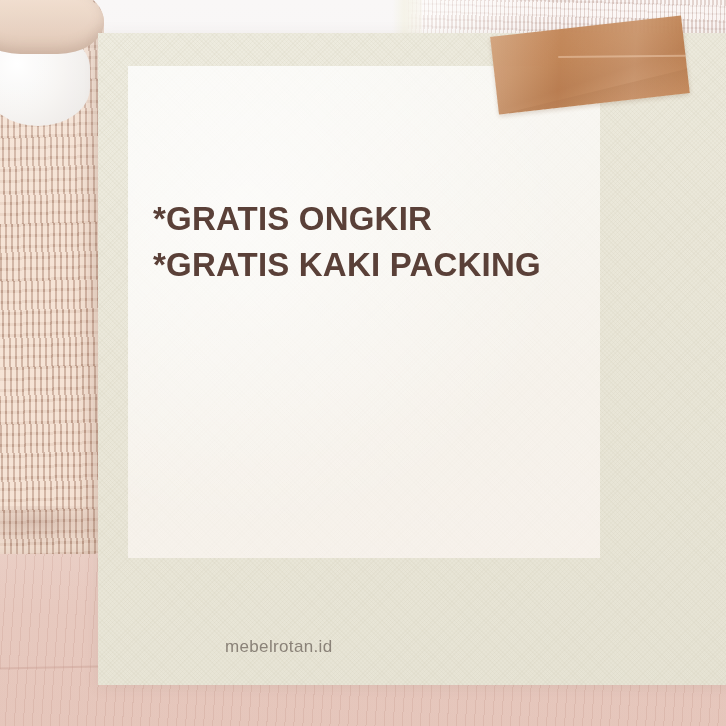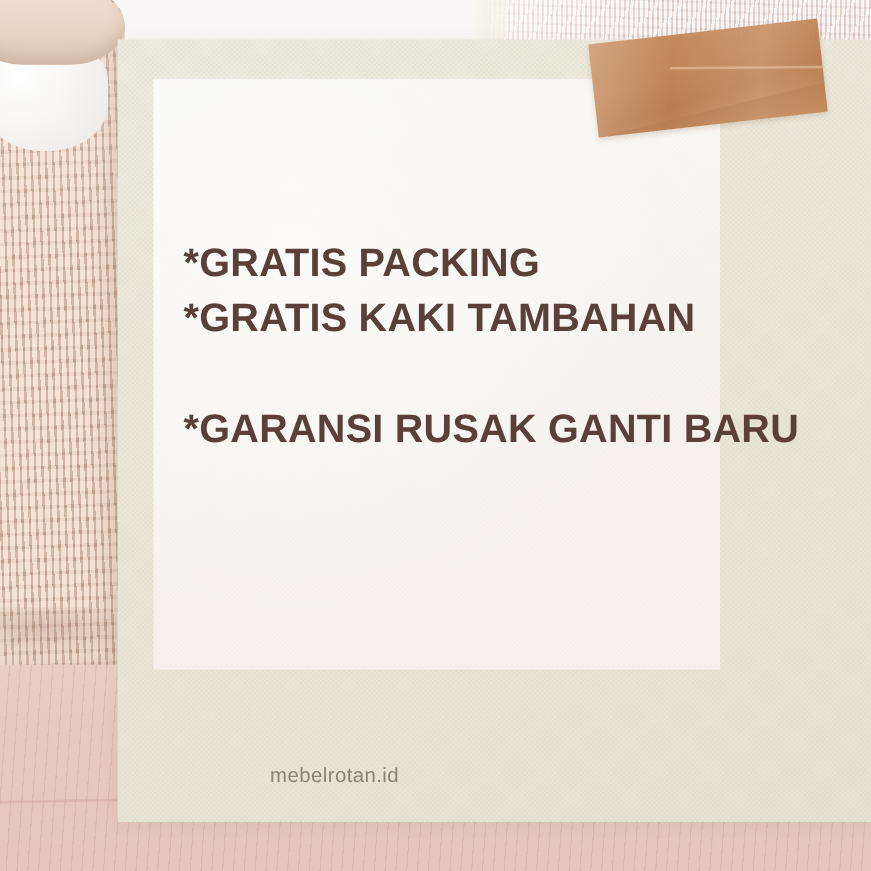"*GRATIS PACKING" span.ln { text: PACKING -> ONGKIR }
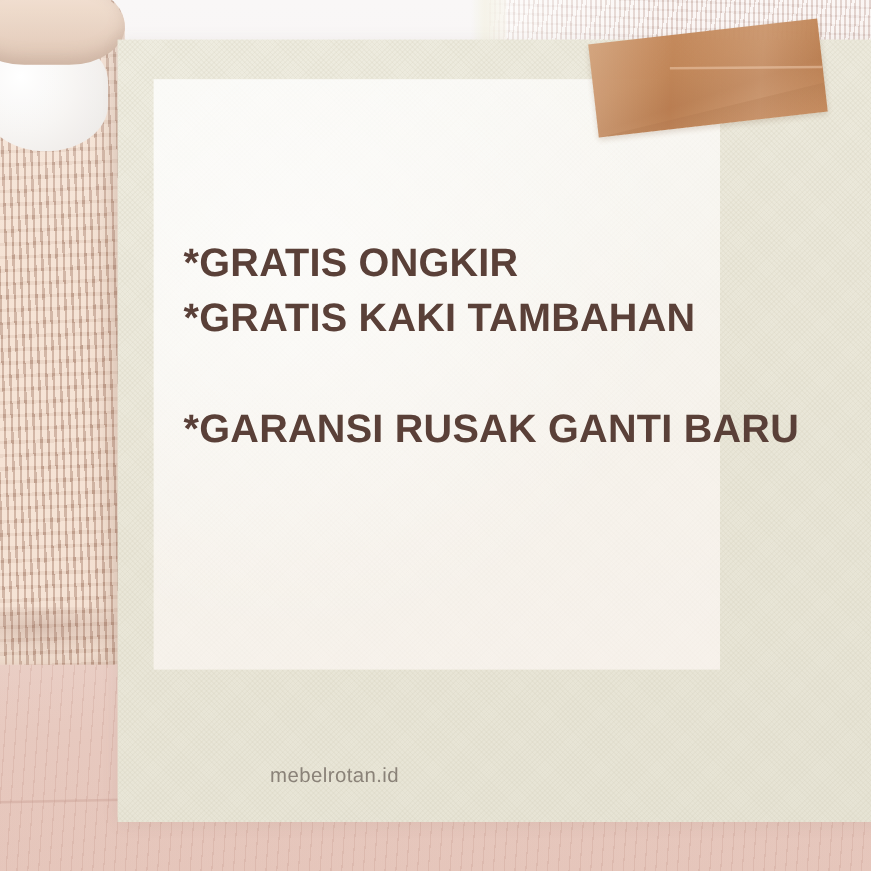"*GRATIS KAKI TAMBAHAN" span.ln { text: TAMBAHAN -> PACKING }
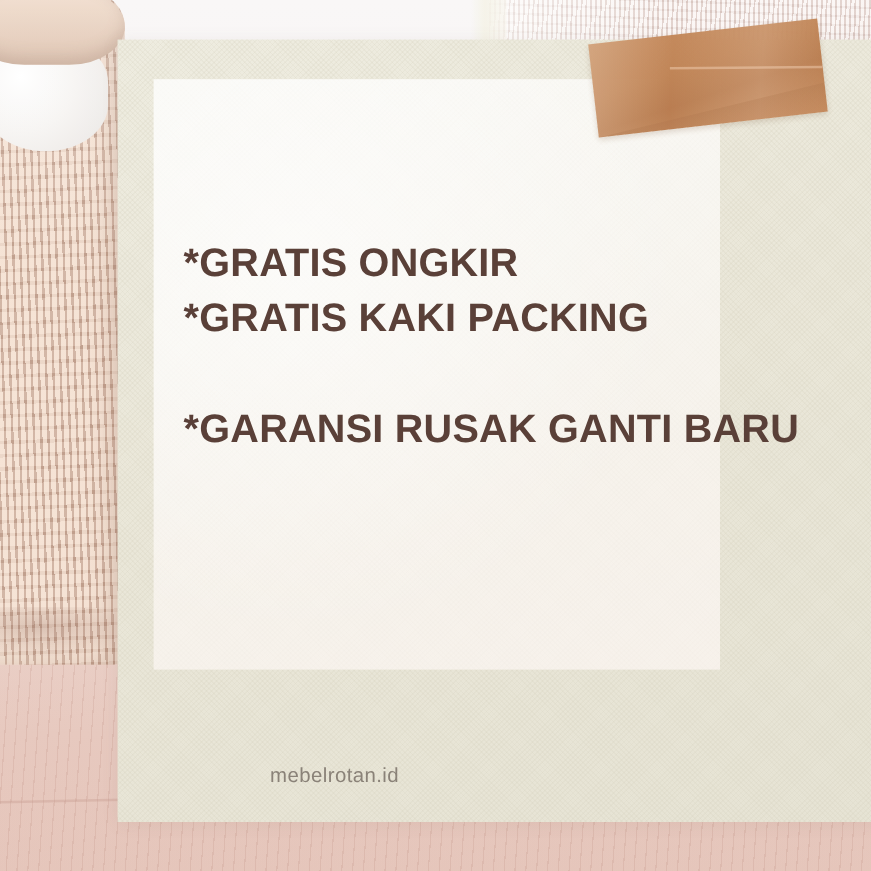"*GARANSI RUSAK GANTI BARU" span.ln { html: <span>*GARANSI RUSAK GANTI BARU</span> -> none }
